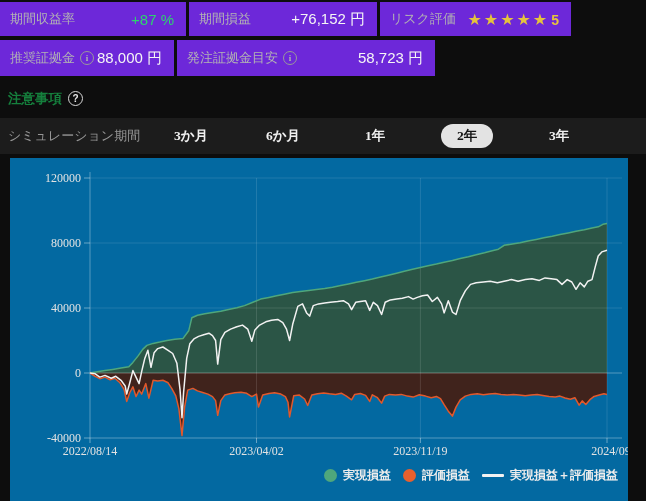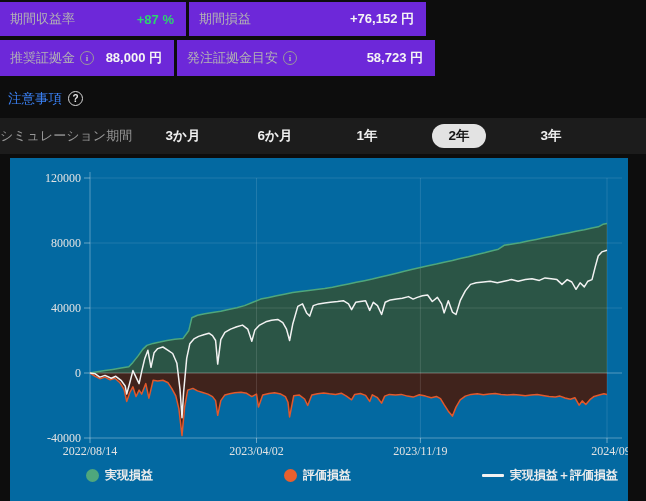"+87 %" .cell .value { font-size: 13px -> 15px; font-weight: bold -> normal }
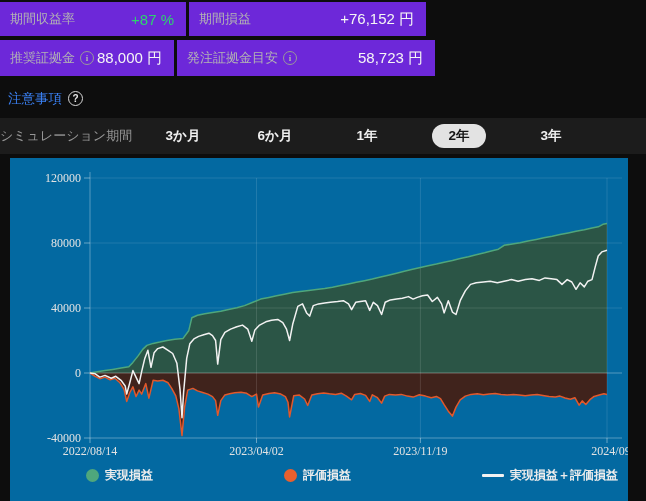"期間損益" div.cell { width: 237px -> 188px }
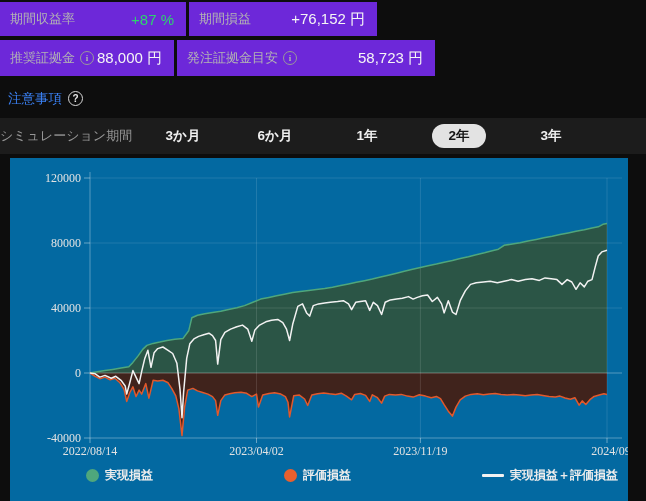"リスク評価" div.cell { html: none -> <div> <span>リスク評価</span> <span><span>★★★★★</span><span>5</span></span> </div> }
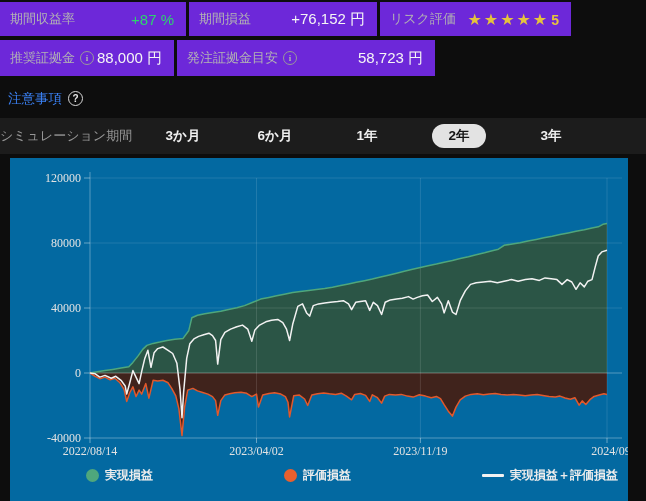"注意事項" .notice .title { color: #3b82f6 -> #15803d; font-weight: normal -> bold }
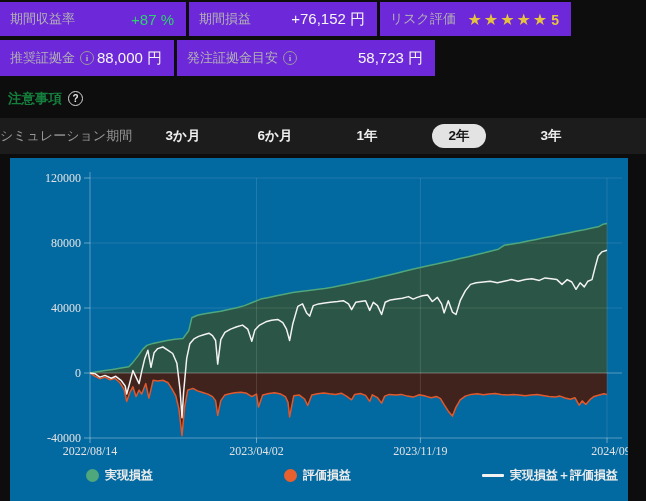"シミュレーション期間" .tab-row { font-family: none -> Liberation Serif, serif; padding-left: none -> 8px }
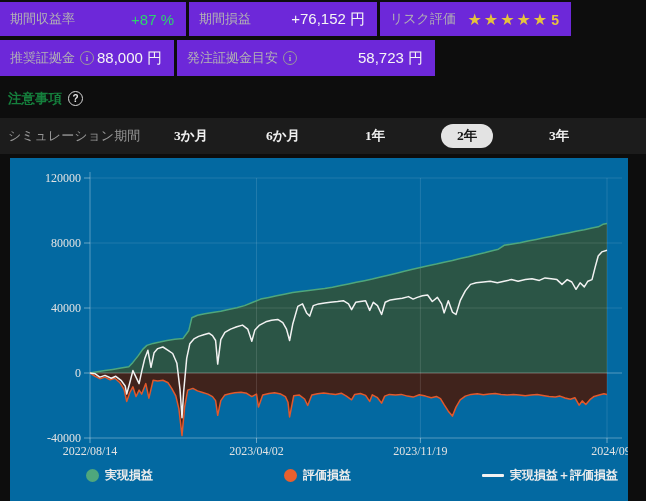"実現損益" .legend { gap: 38px -> 12px; justify-content: space-between -> flex-end }
